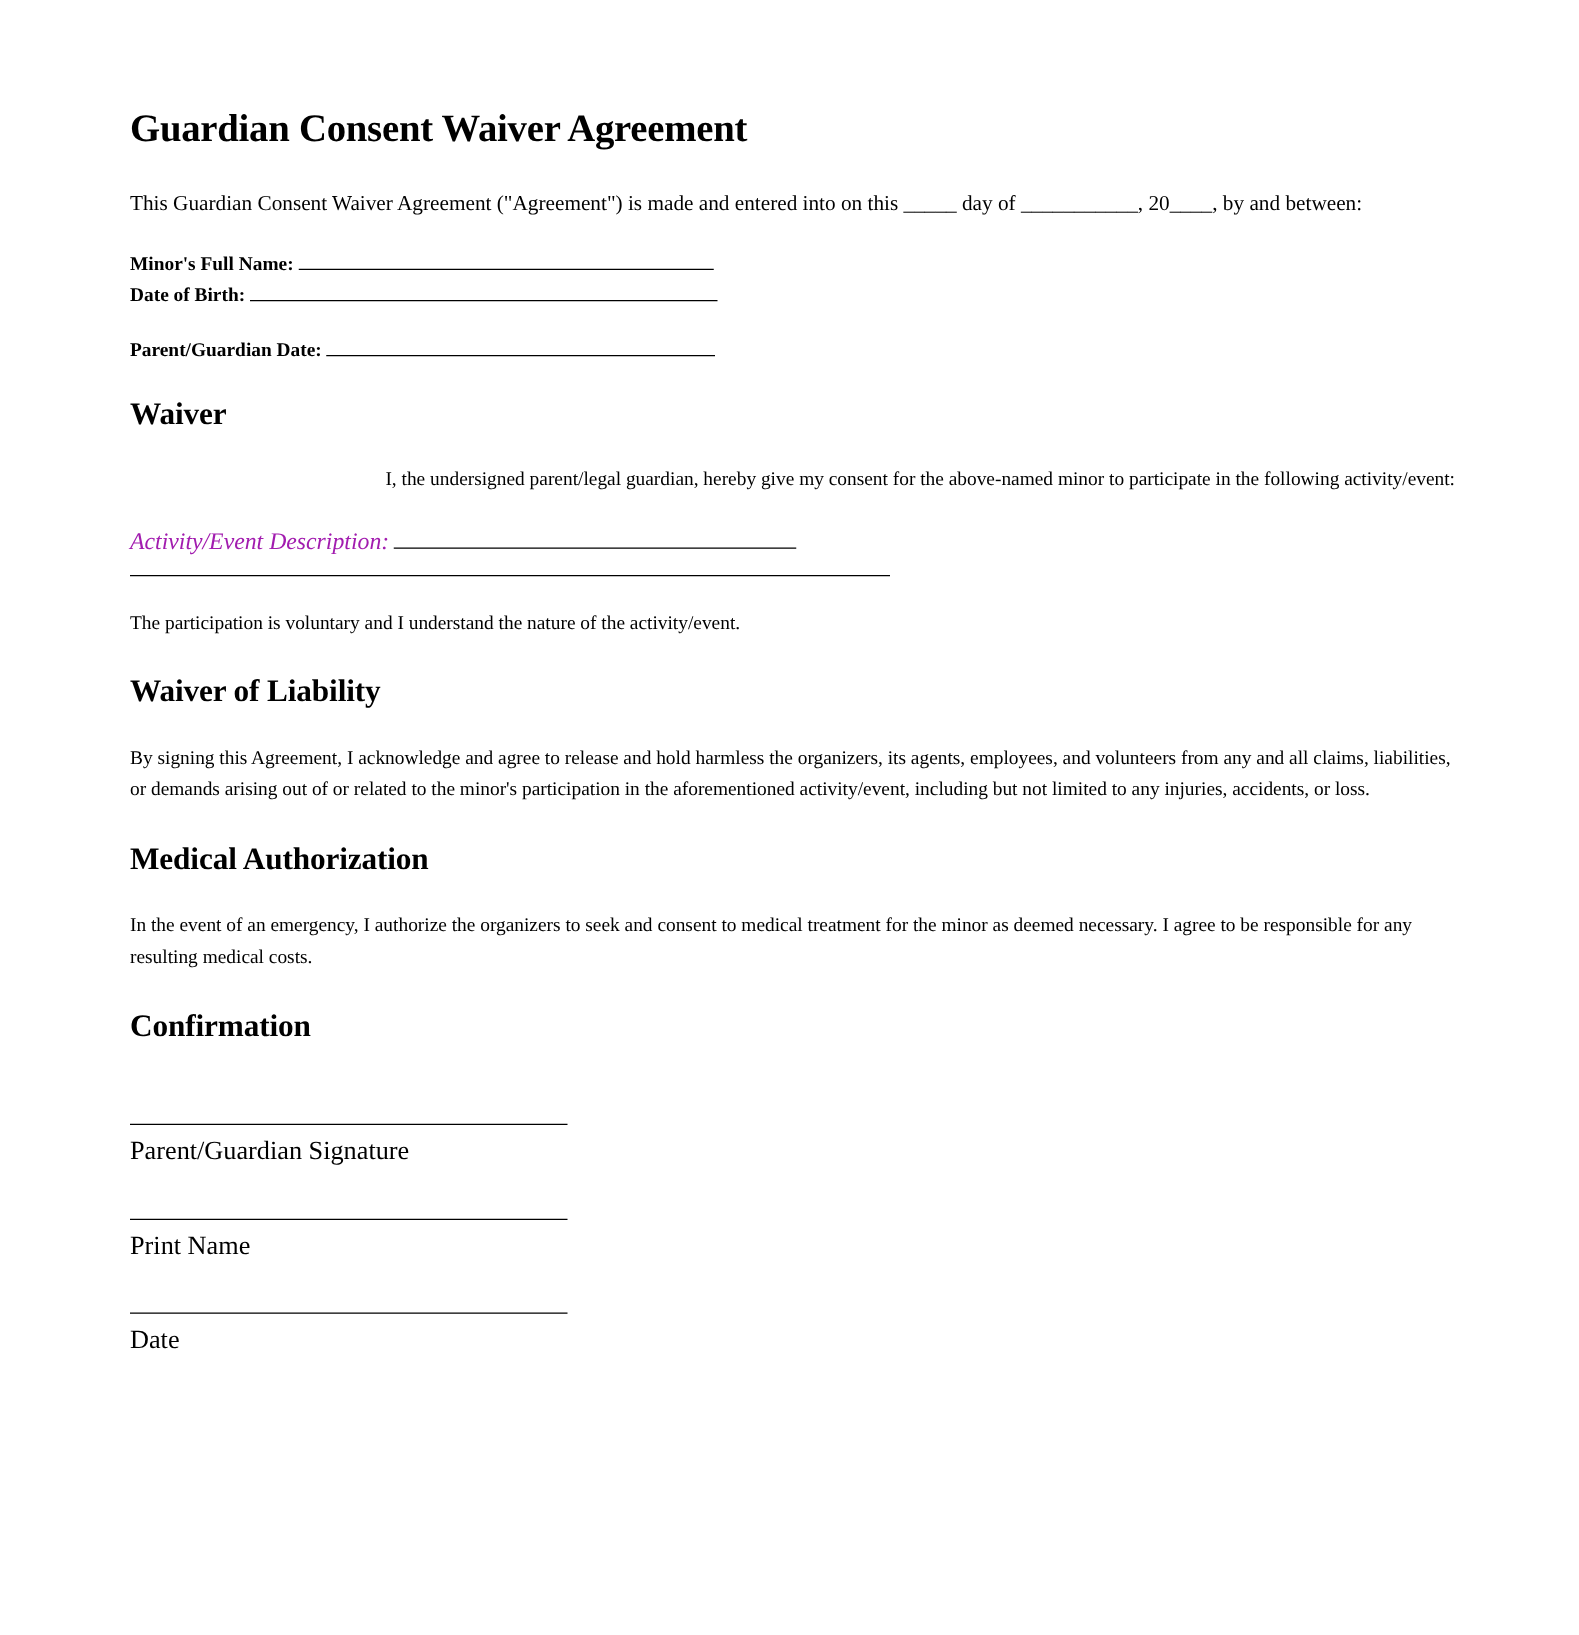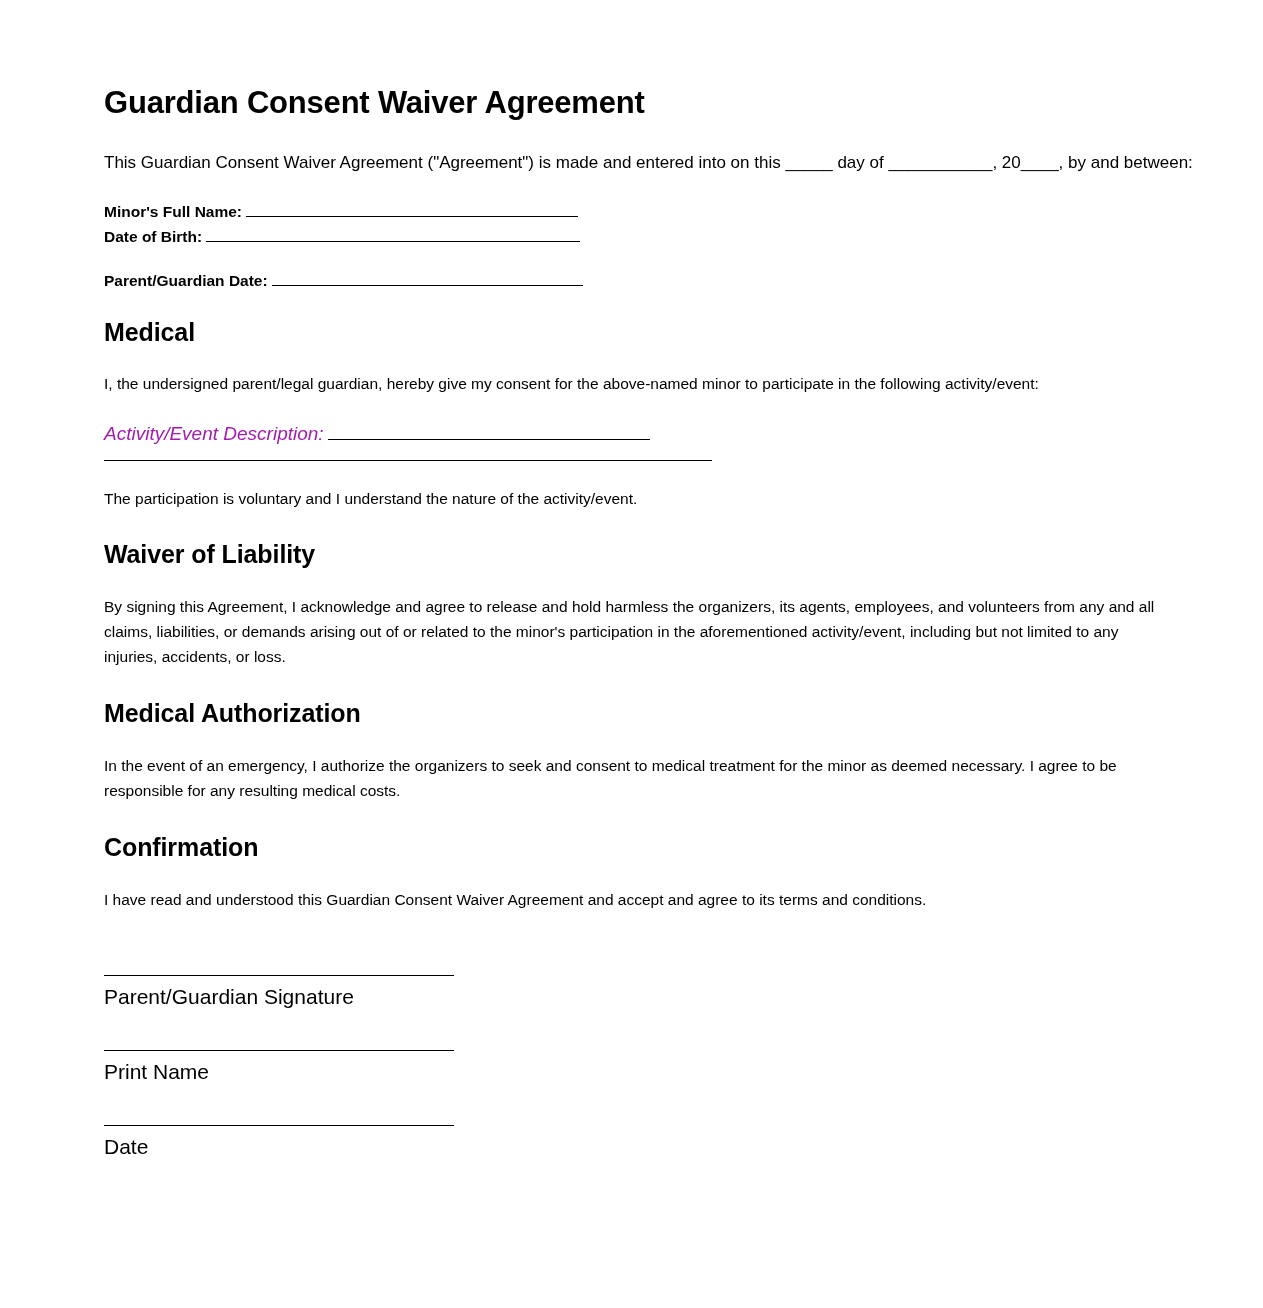"Guardian Consent Waiver Agreement" .page { font-family: none -> Liberation Serif, serif }
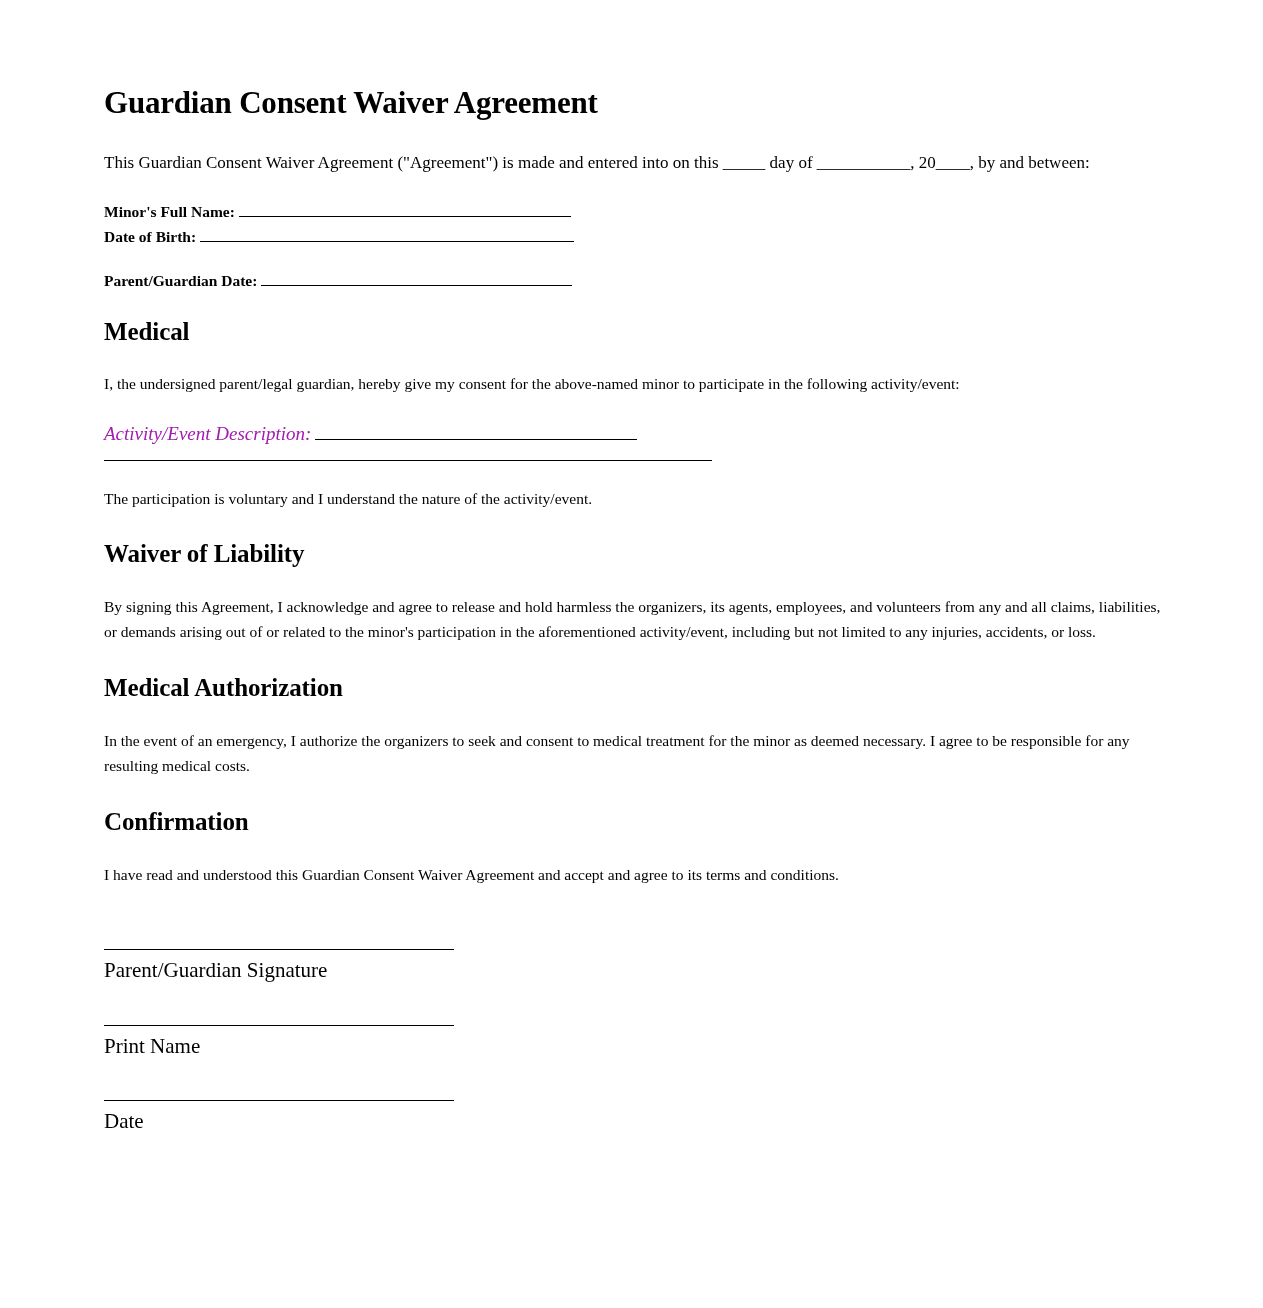"Medical" h2.section-heading { text: Medical -> Waiver }
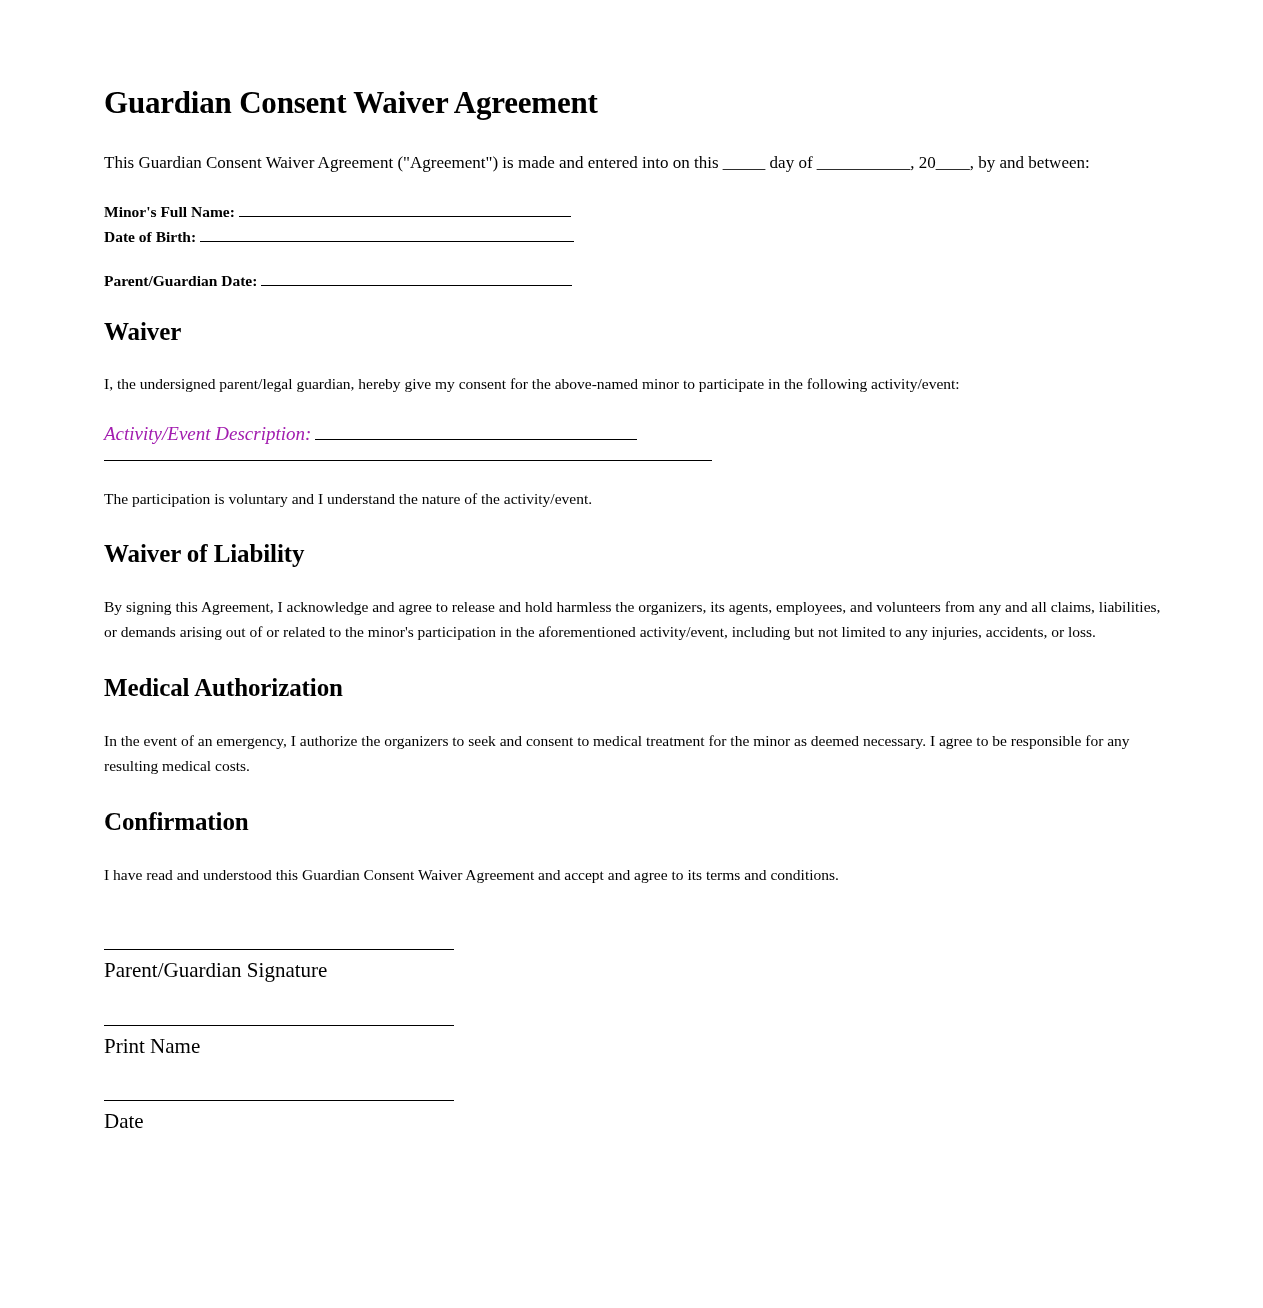"I, the undersigned parent/legal" .p-purpose { text-align: none -> right }
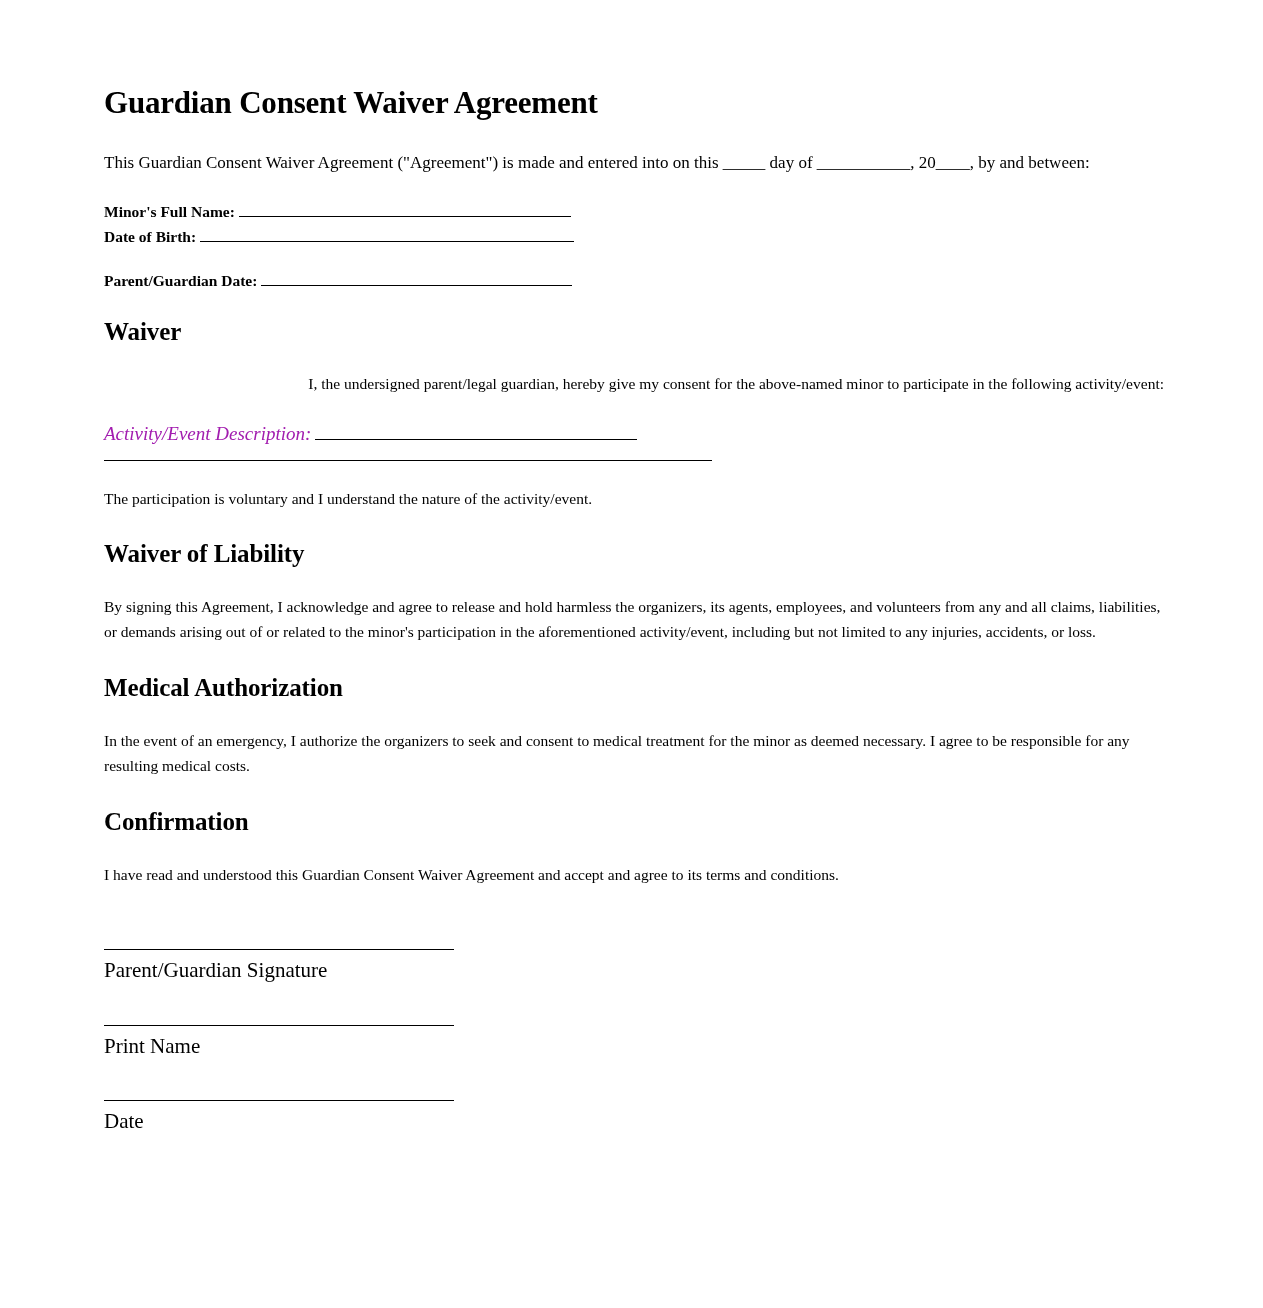"I have read and understood" p.body-para { html: <p>I have read and understood this Guardian Consent Waiver Agreement and accept and agree to its terms and conditions.</p> -> none }
